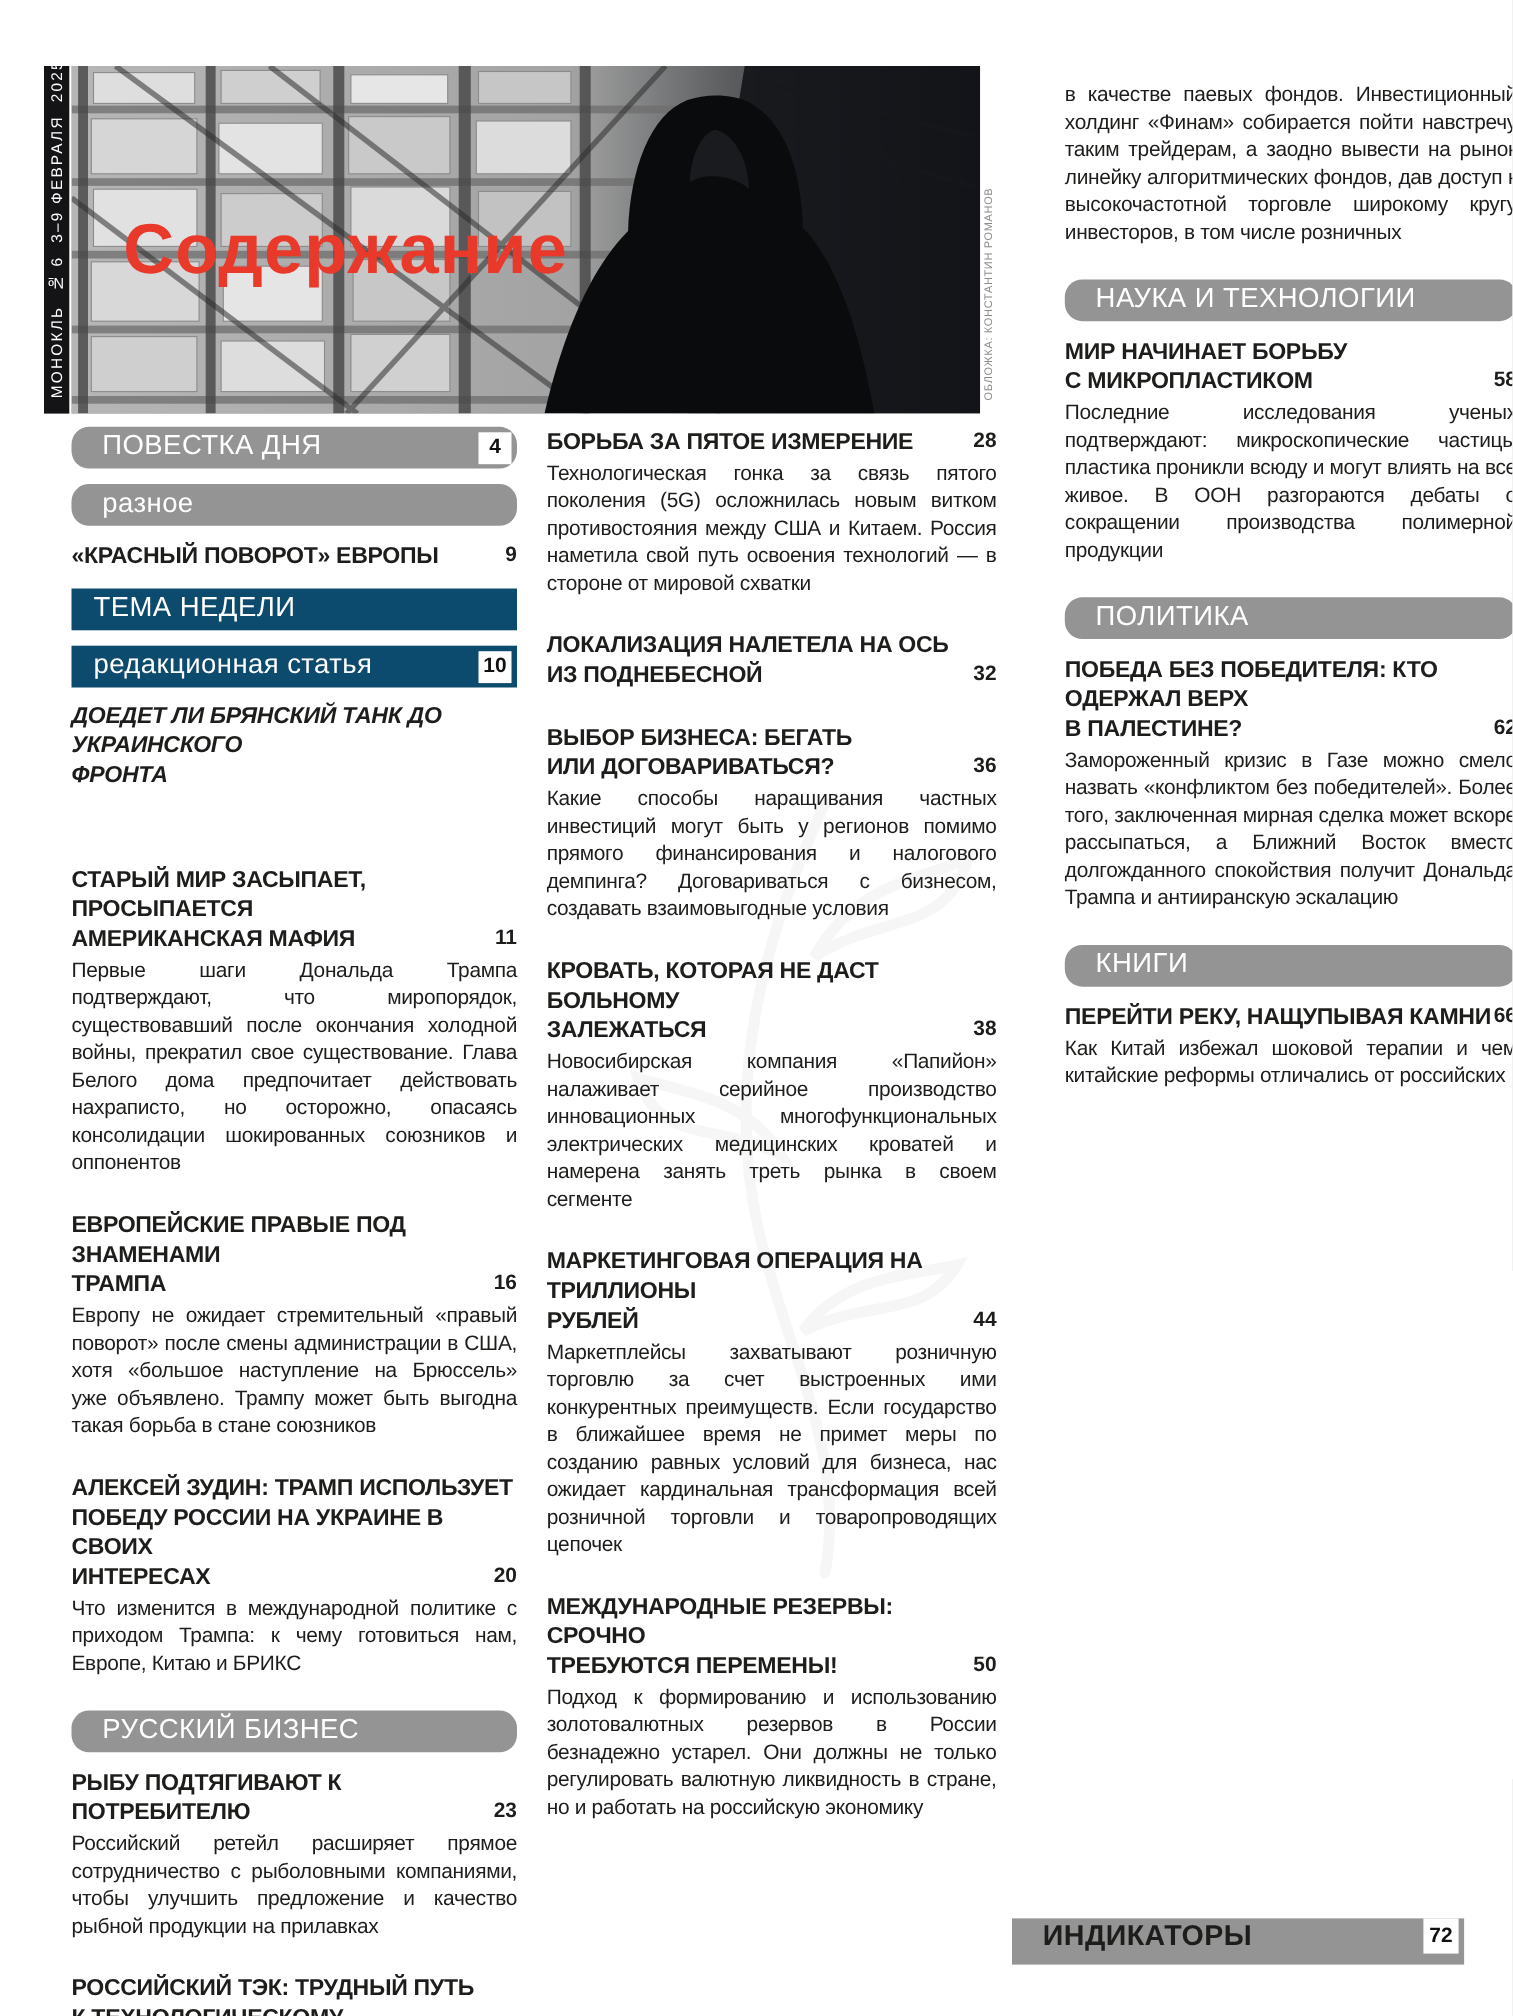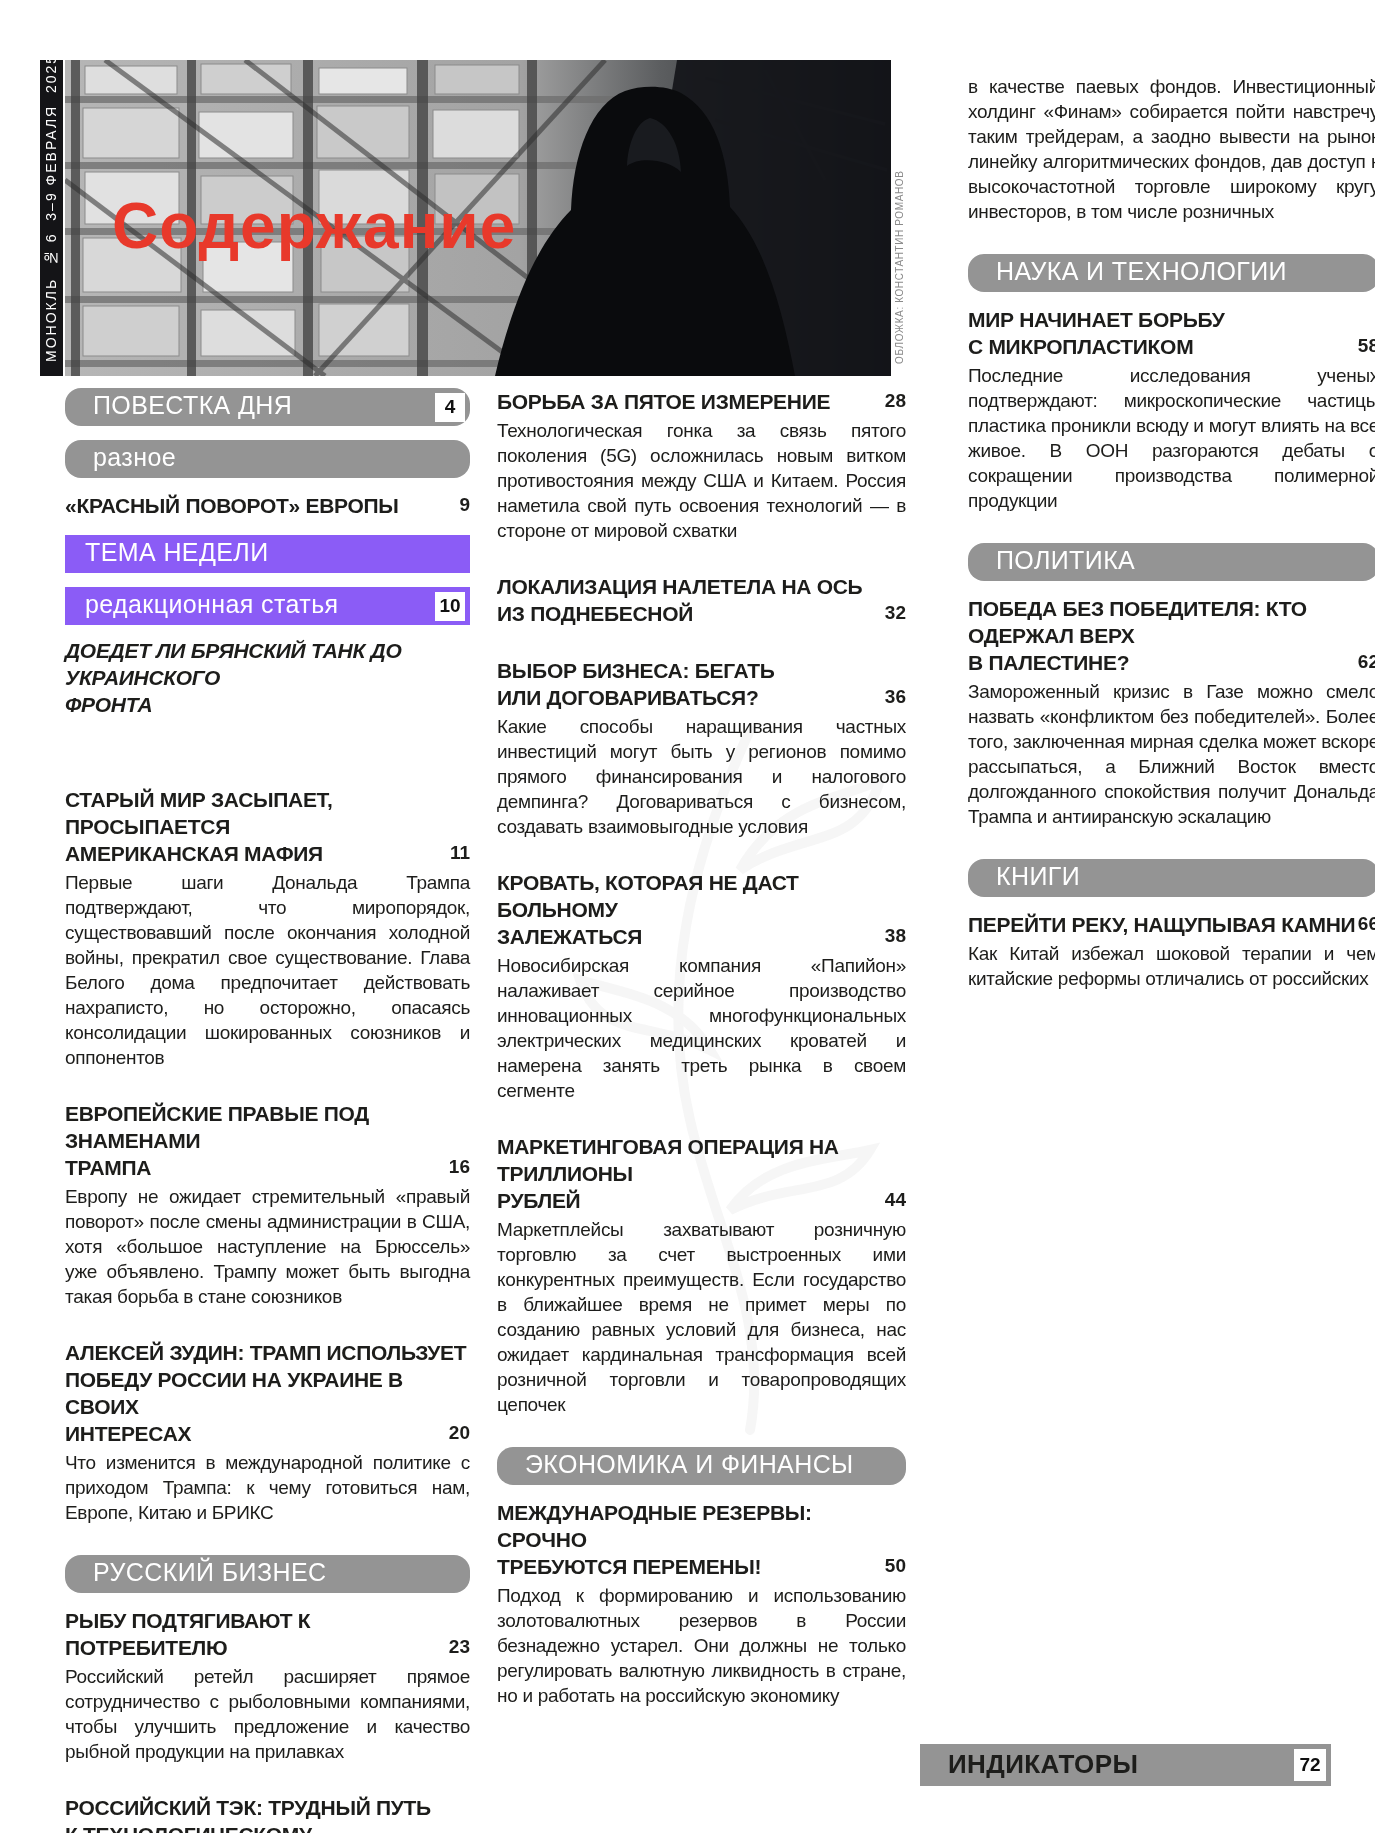"ТЕМА НЕДЕЛИ" .bar-red { background: #8b5cf6 -> #0c4a6e }
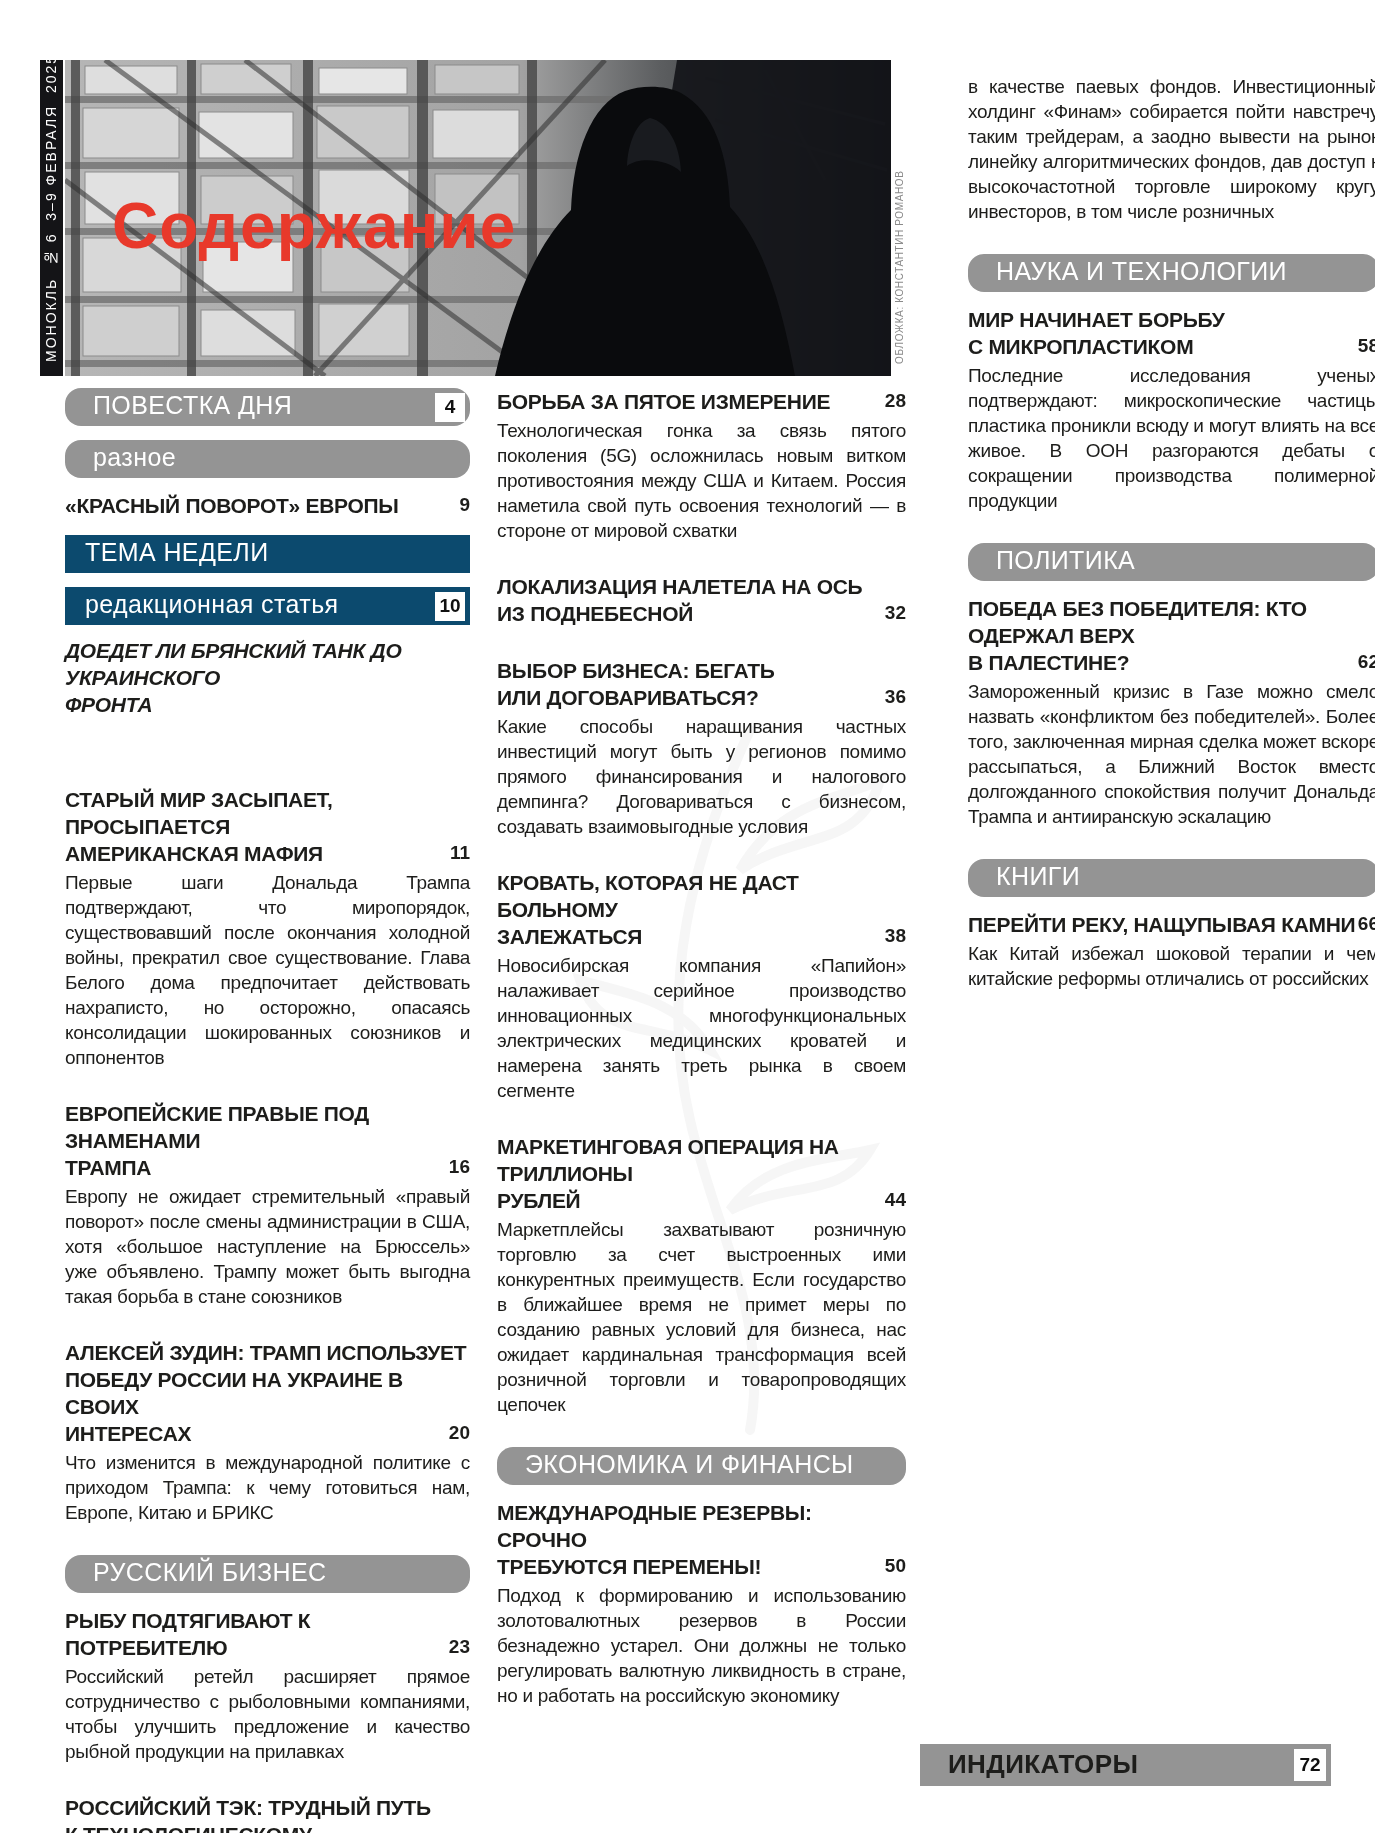"ЭКОНОМИКА И ФИНАНСЫ" div.bar { html: <div> <span>ЭКОНОМИКА И ФИНАНСЫ</span> </div> -> none }
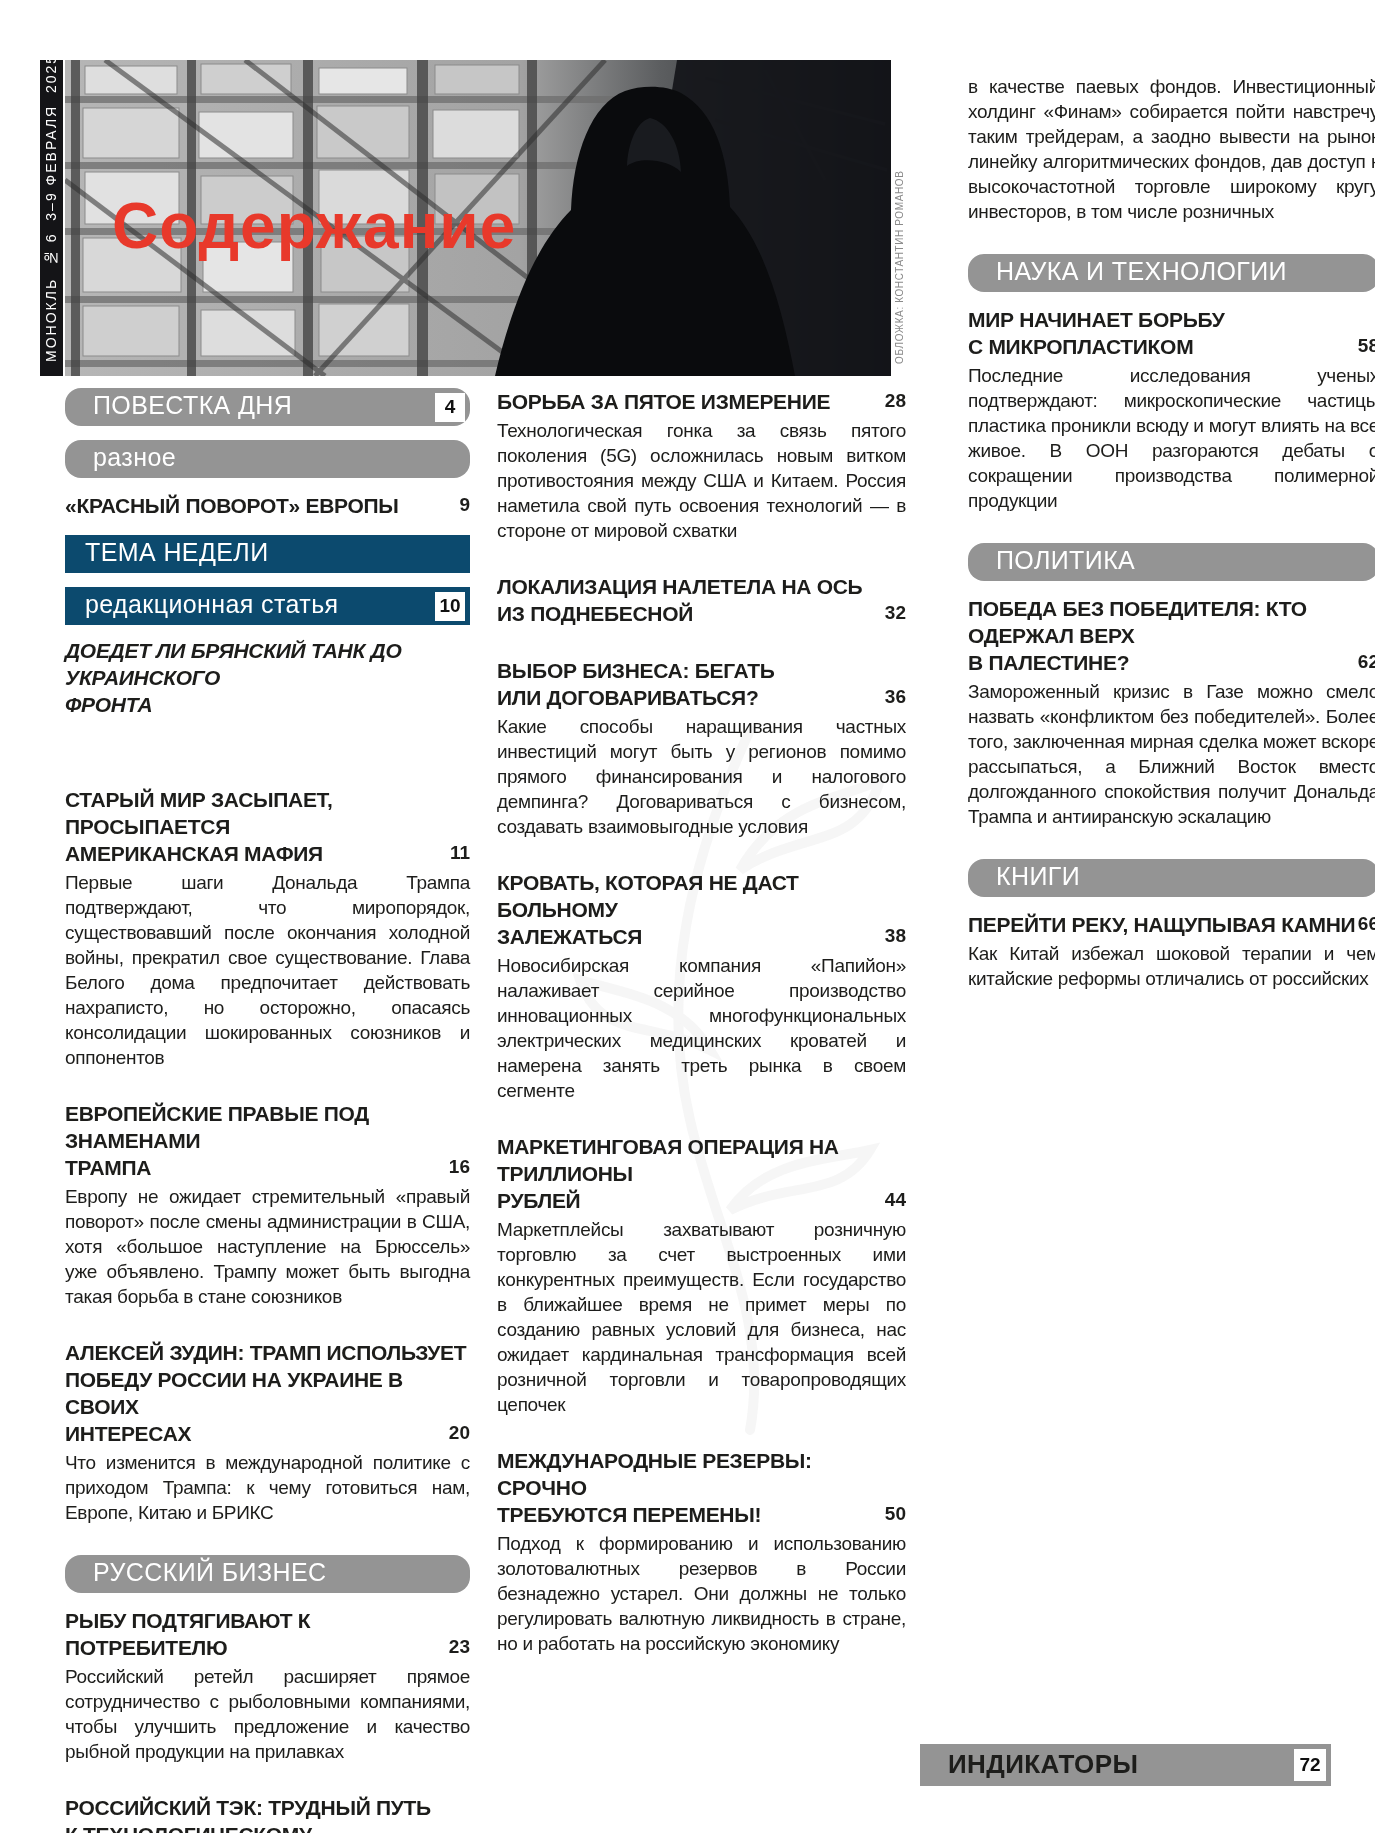"ИНДИКАТОРЫ" .indicators { align-items: center -> flex-start }
